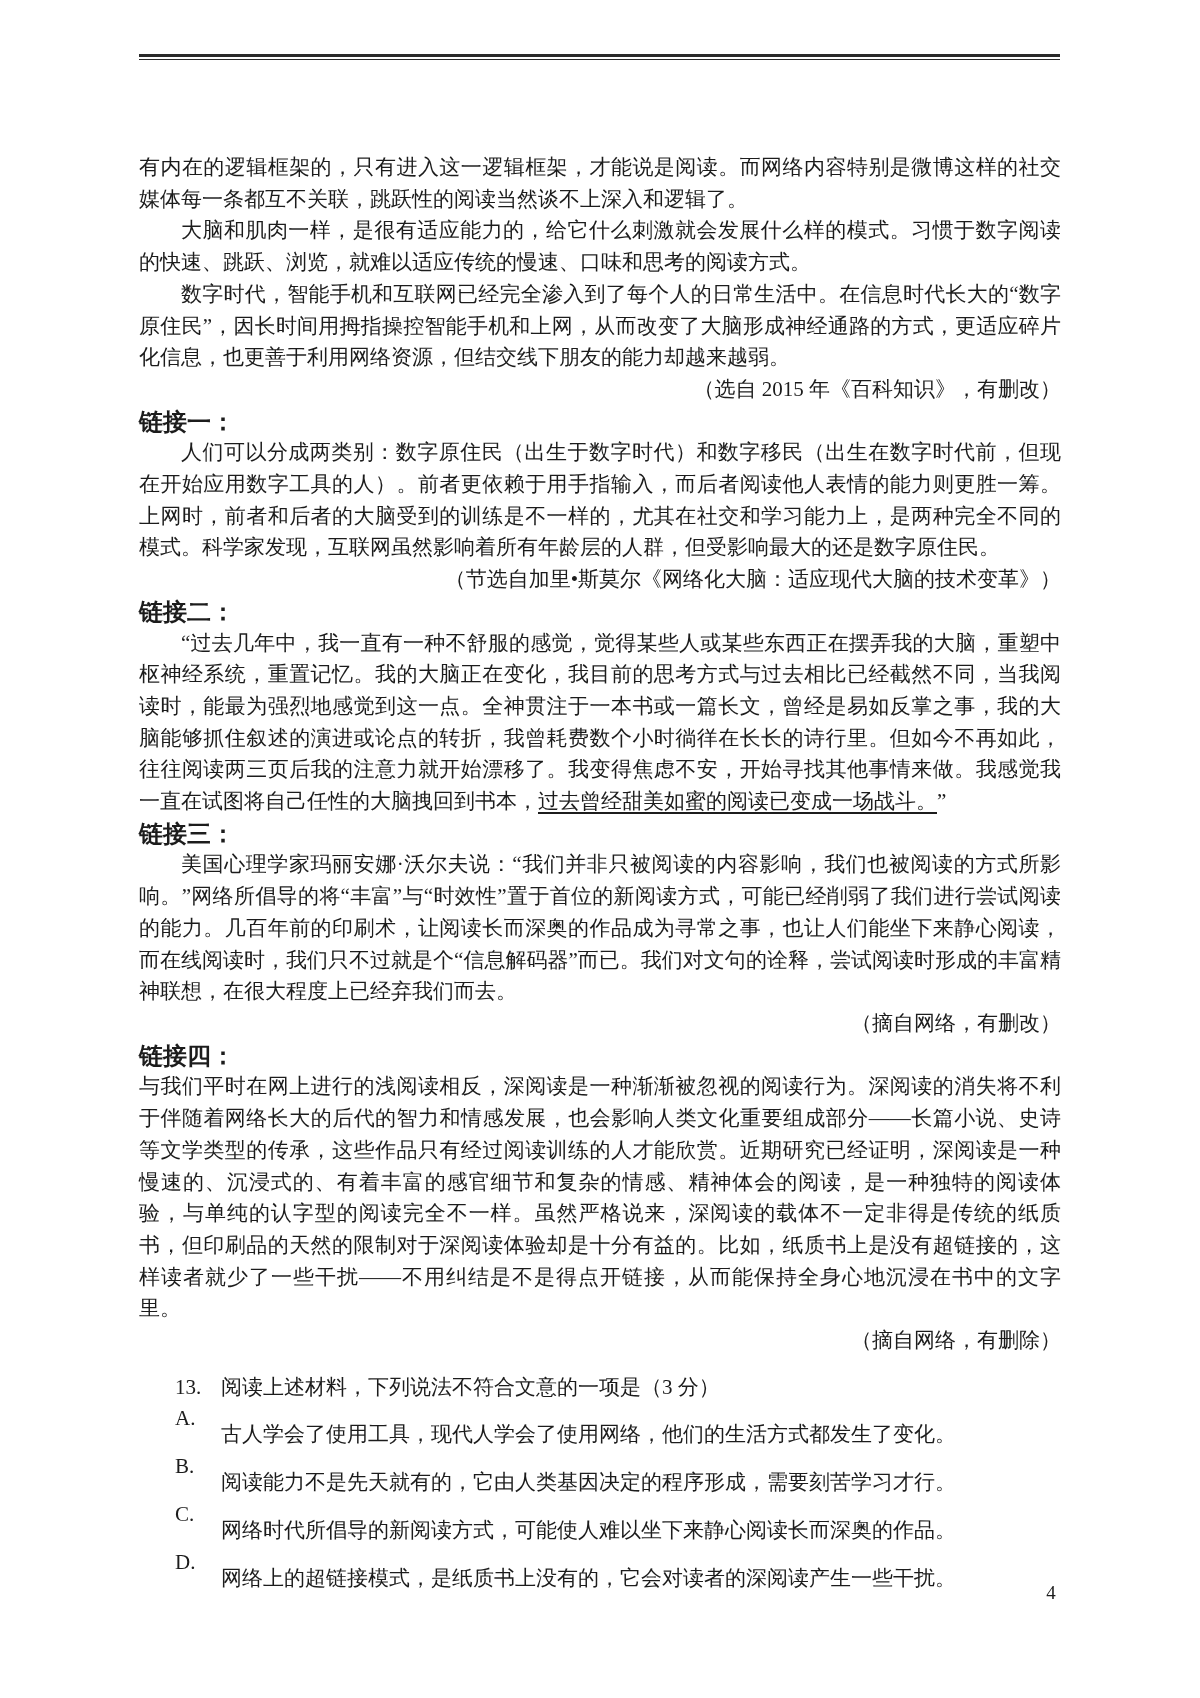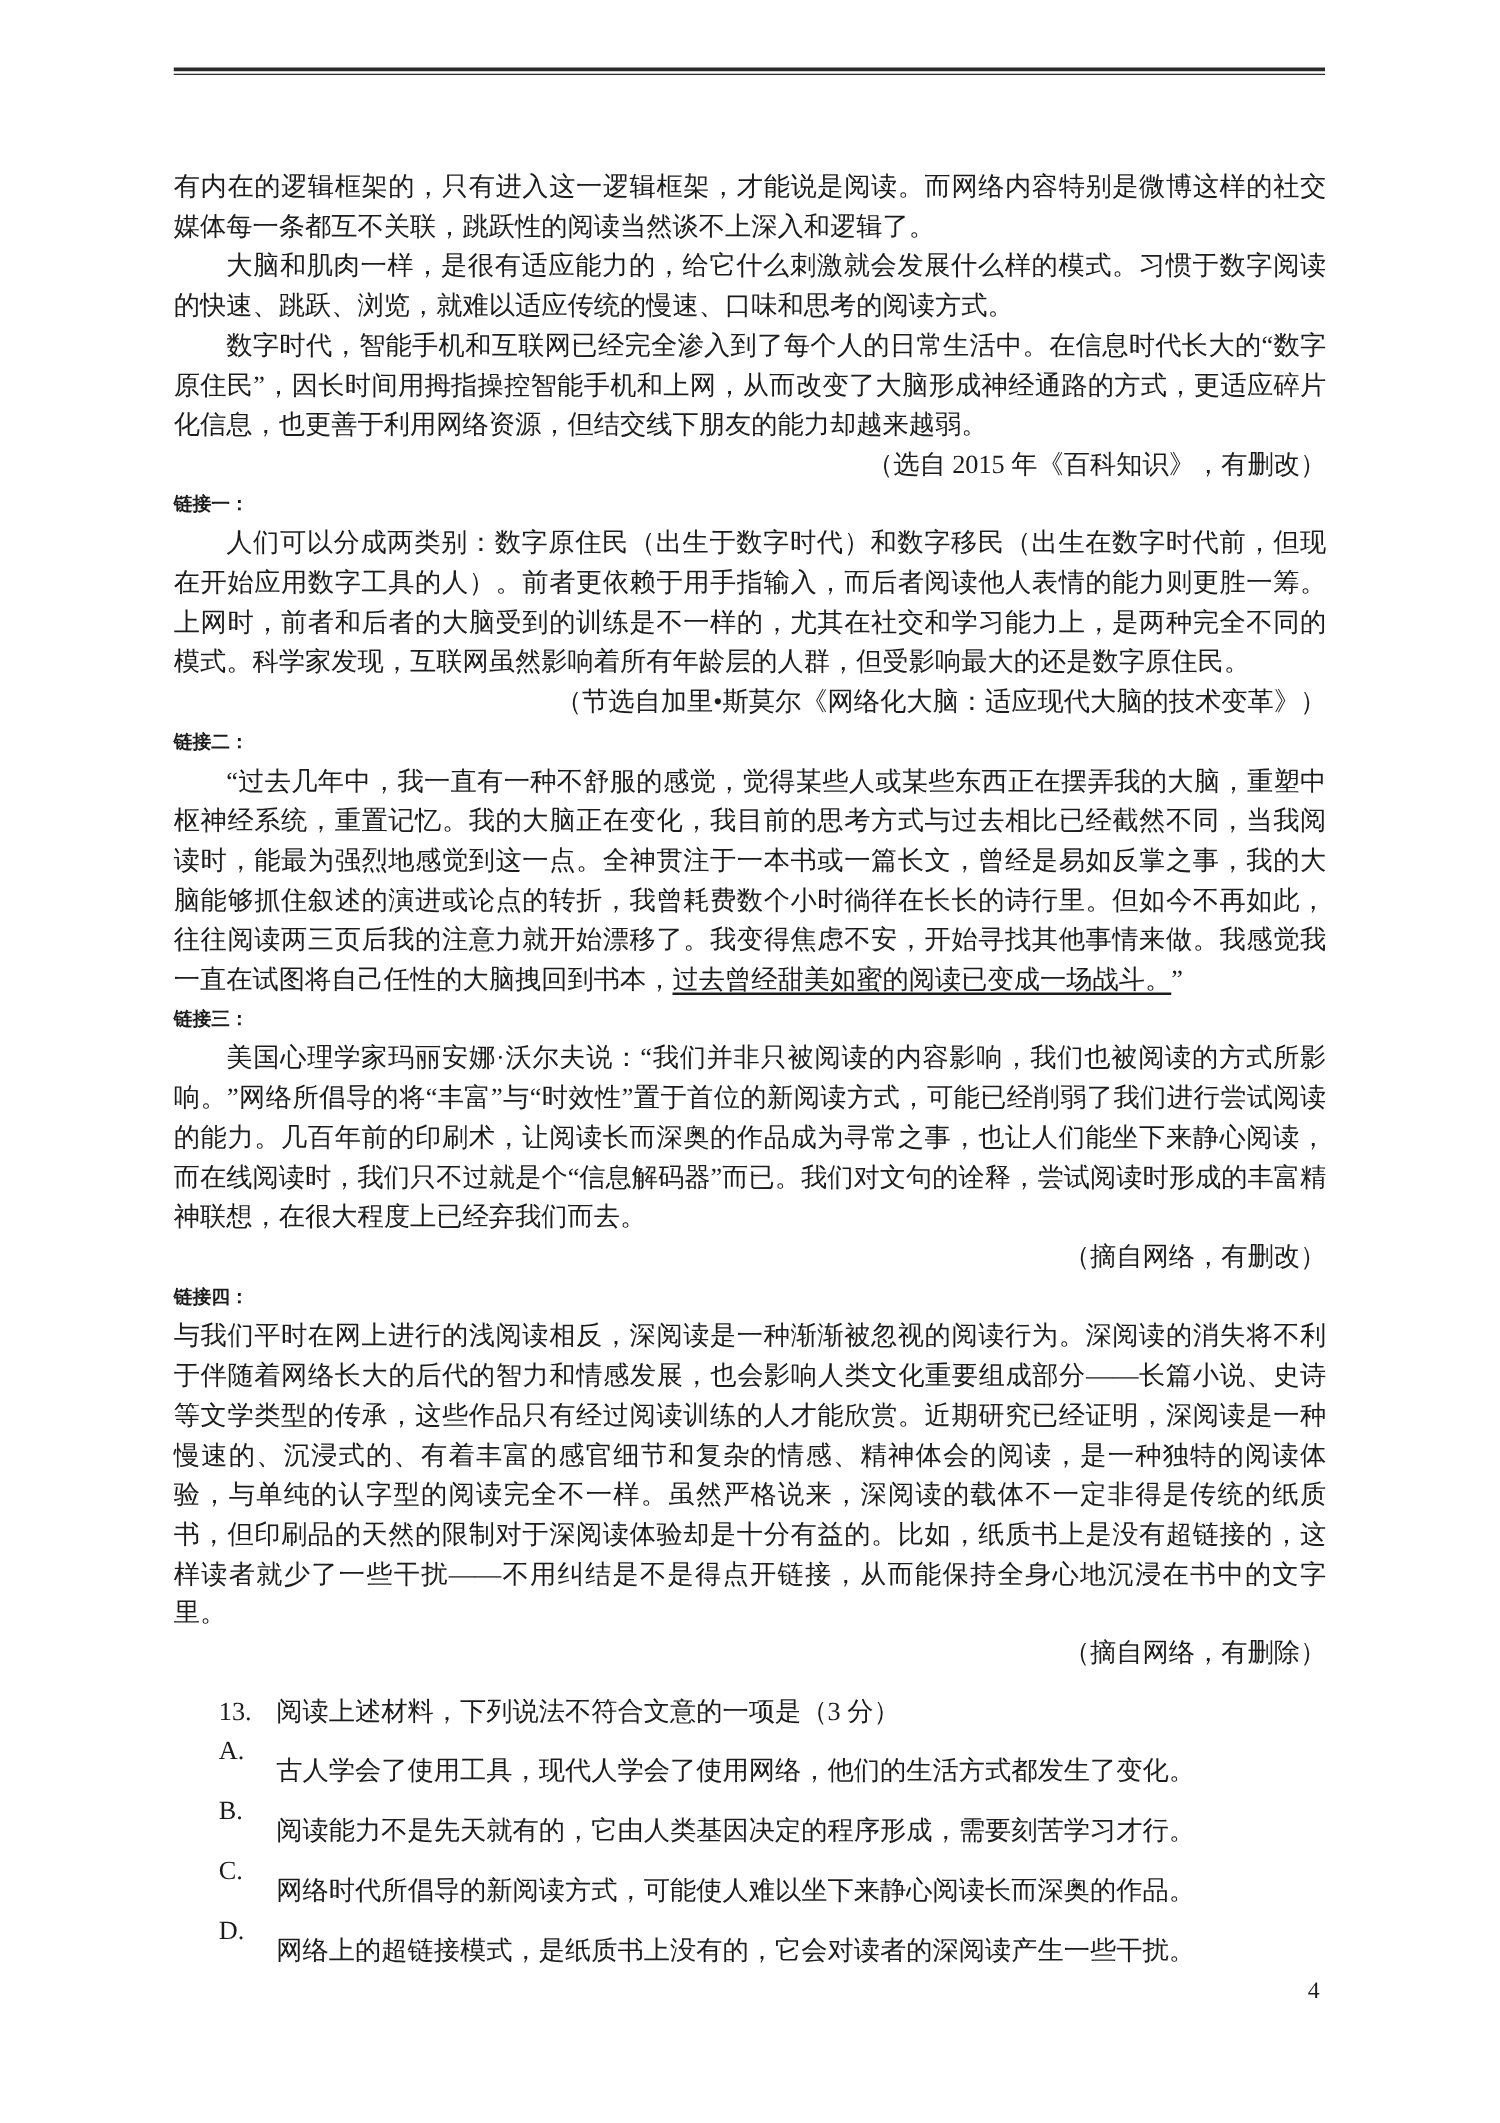"有内在的逻辑框架的，只有进入这一逻辑框架，才能说是阅读。而网络内容特别是微博这样" .content { top: 134px -> 152px }
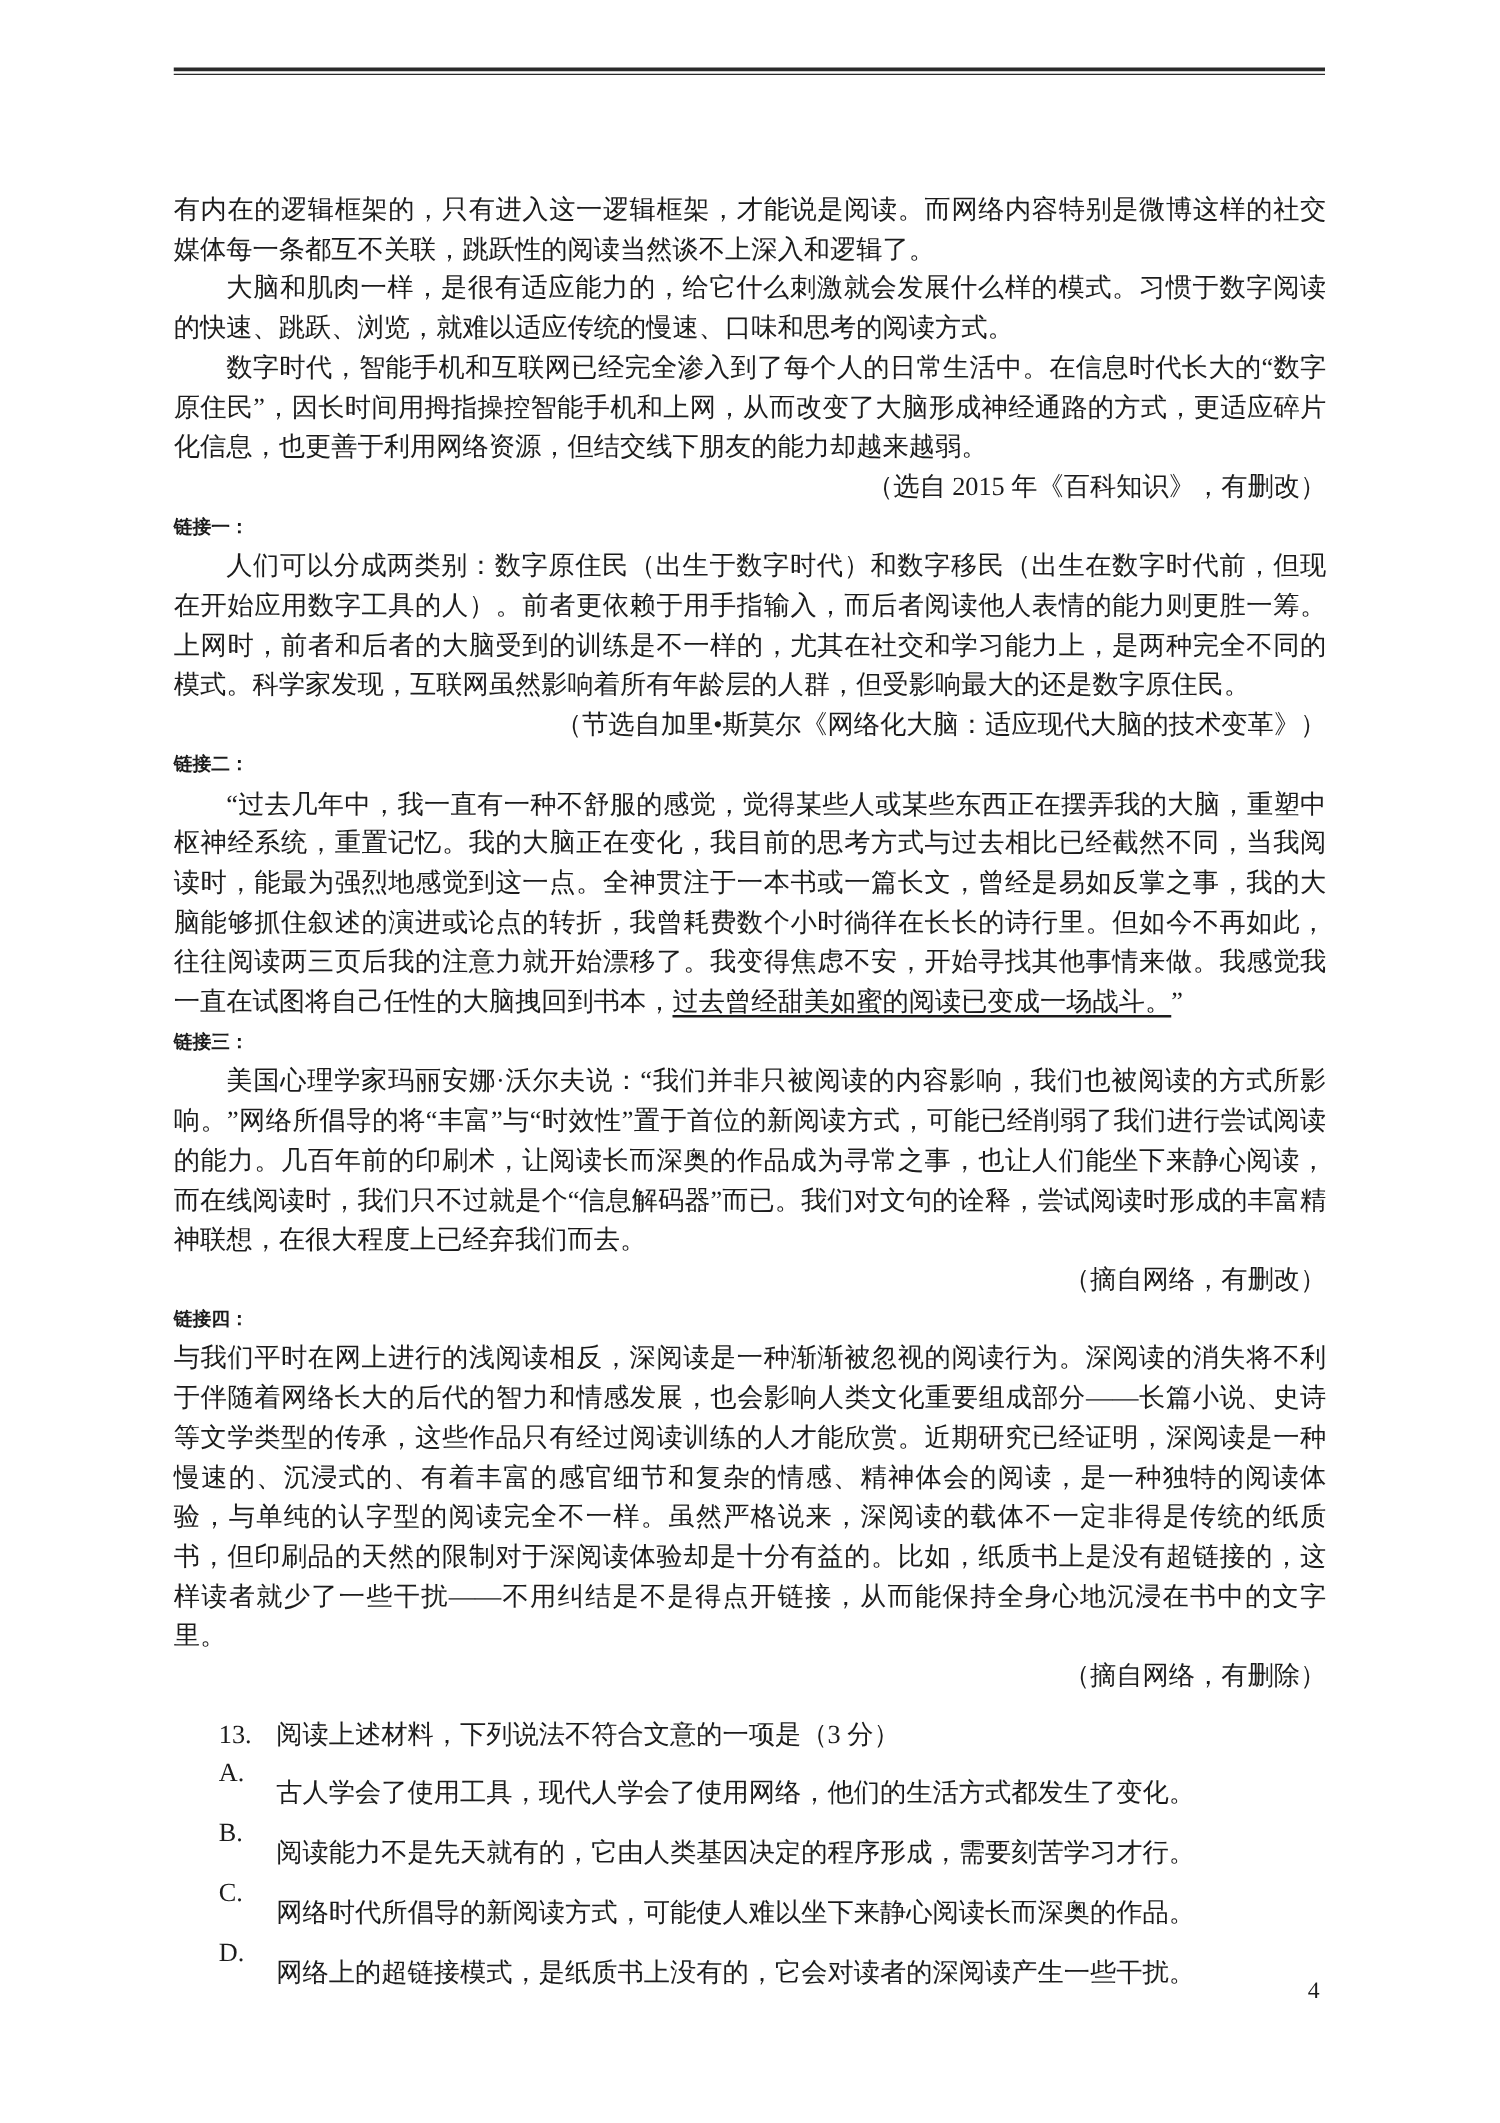"链接一：" .heading { font-size: 15px -> 24px }
